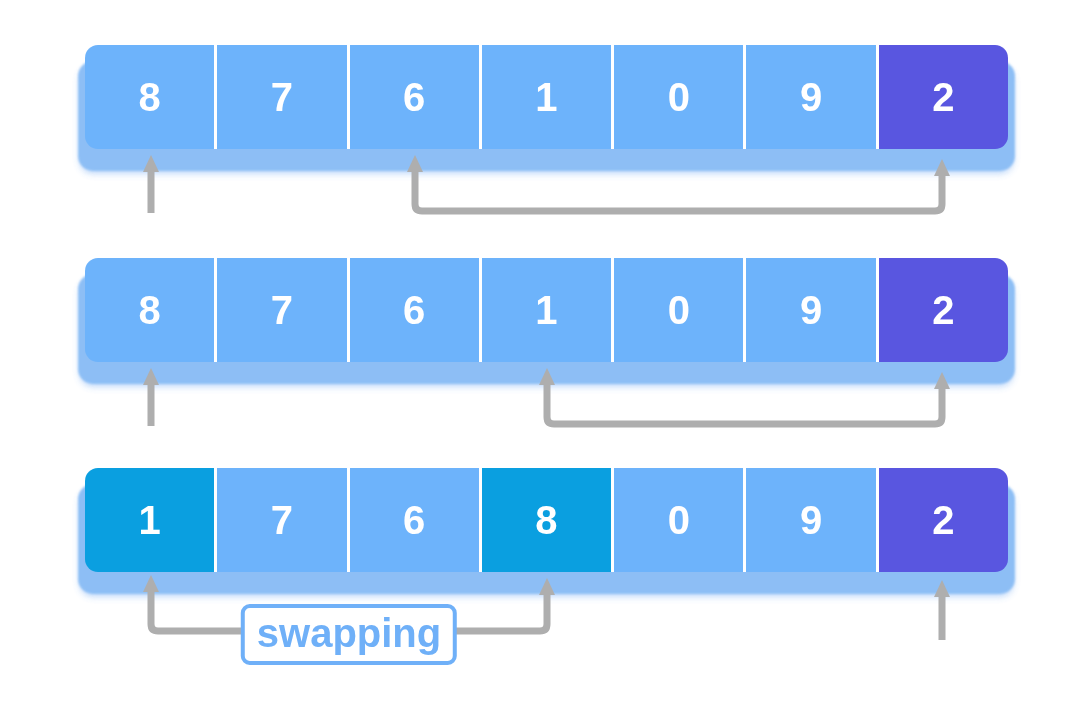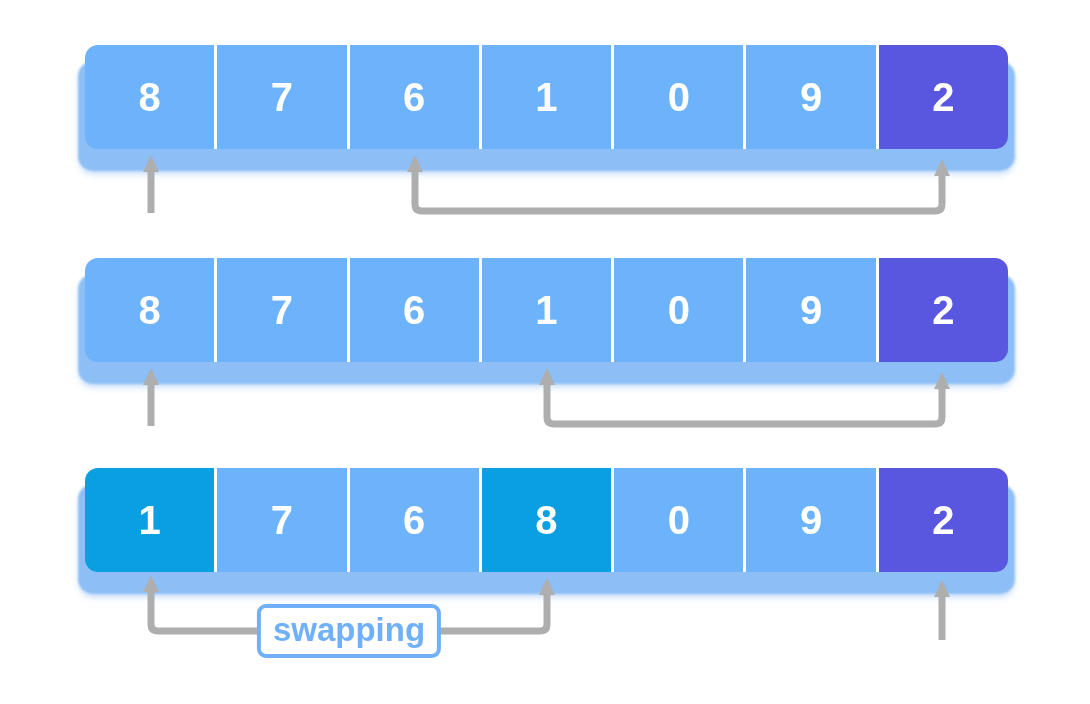"swapping" .swap-label { font-size: 33px -> 40px }
